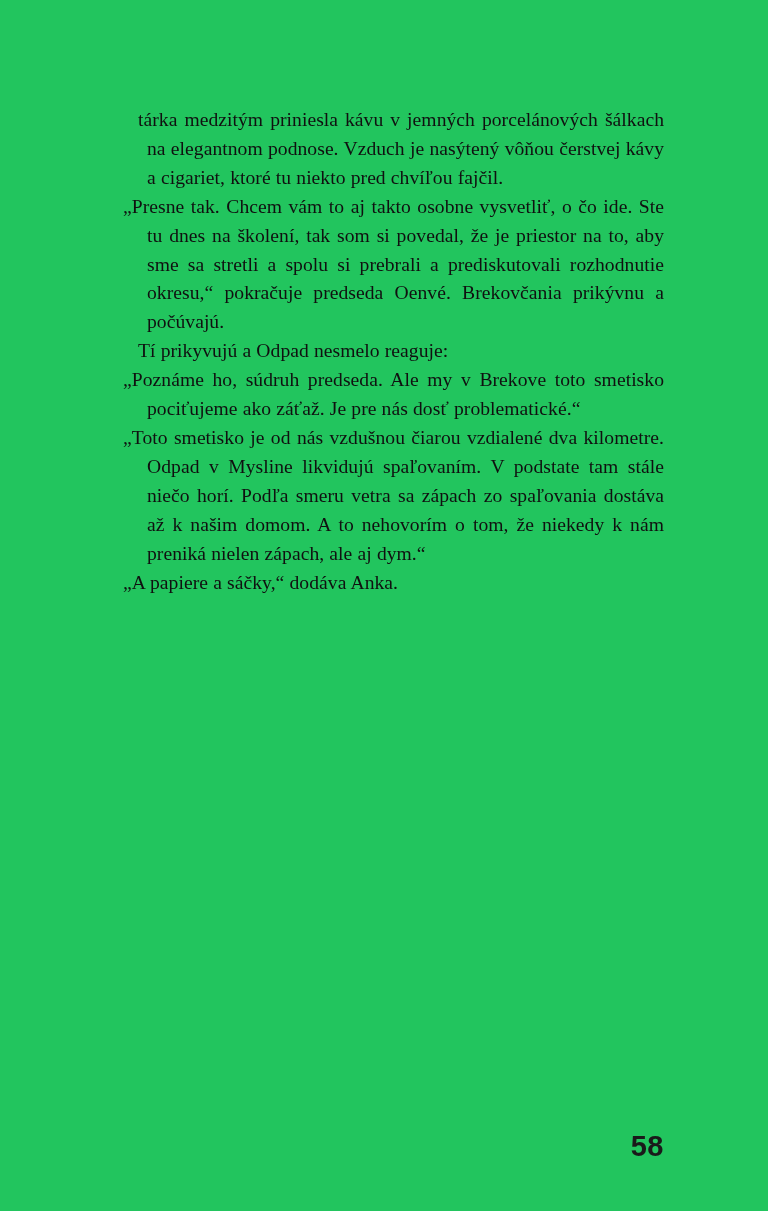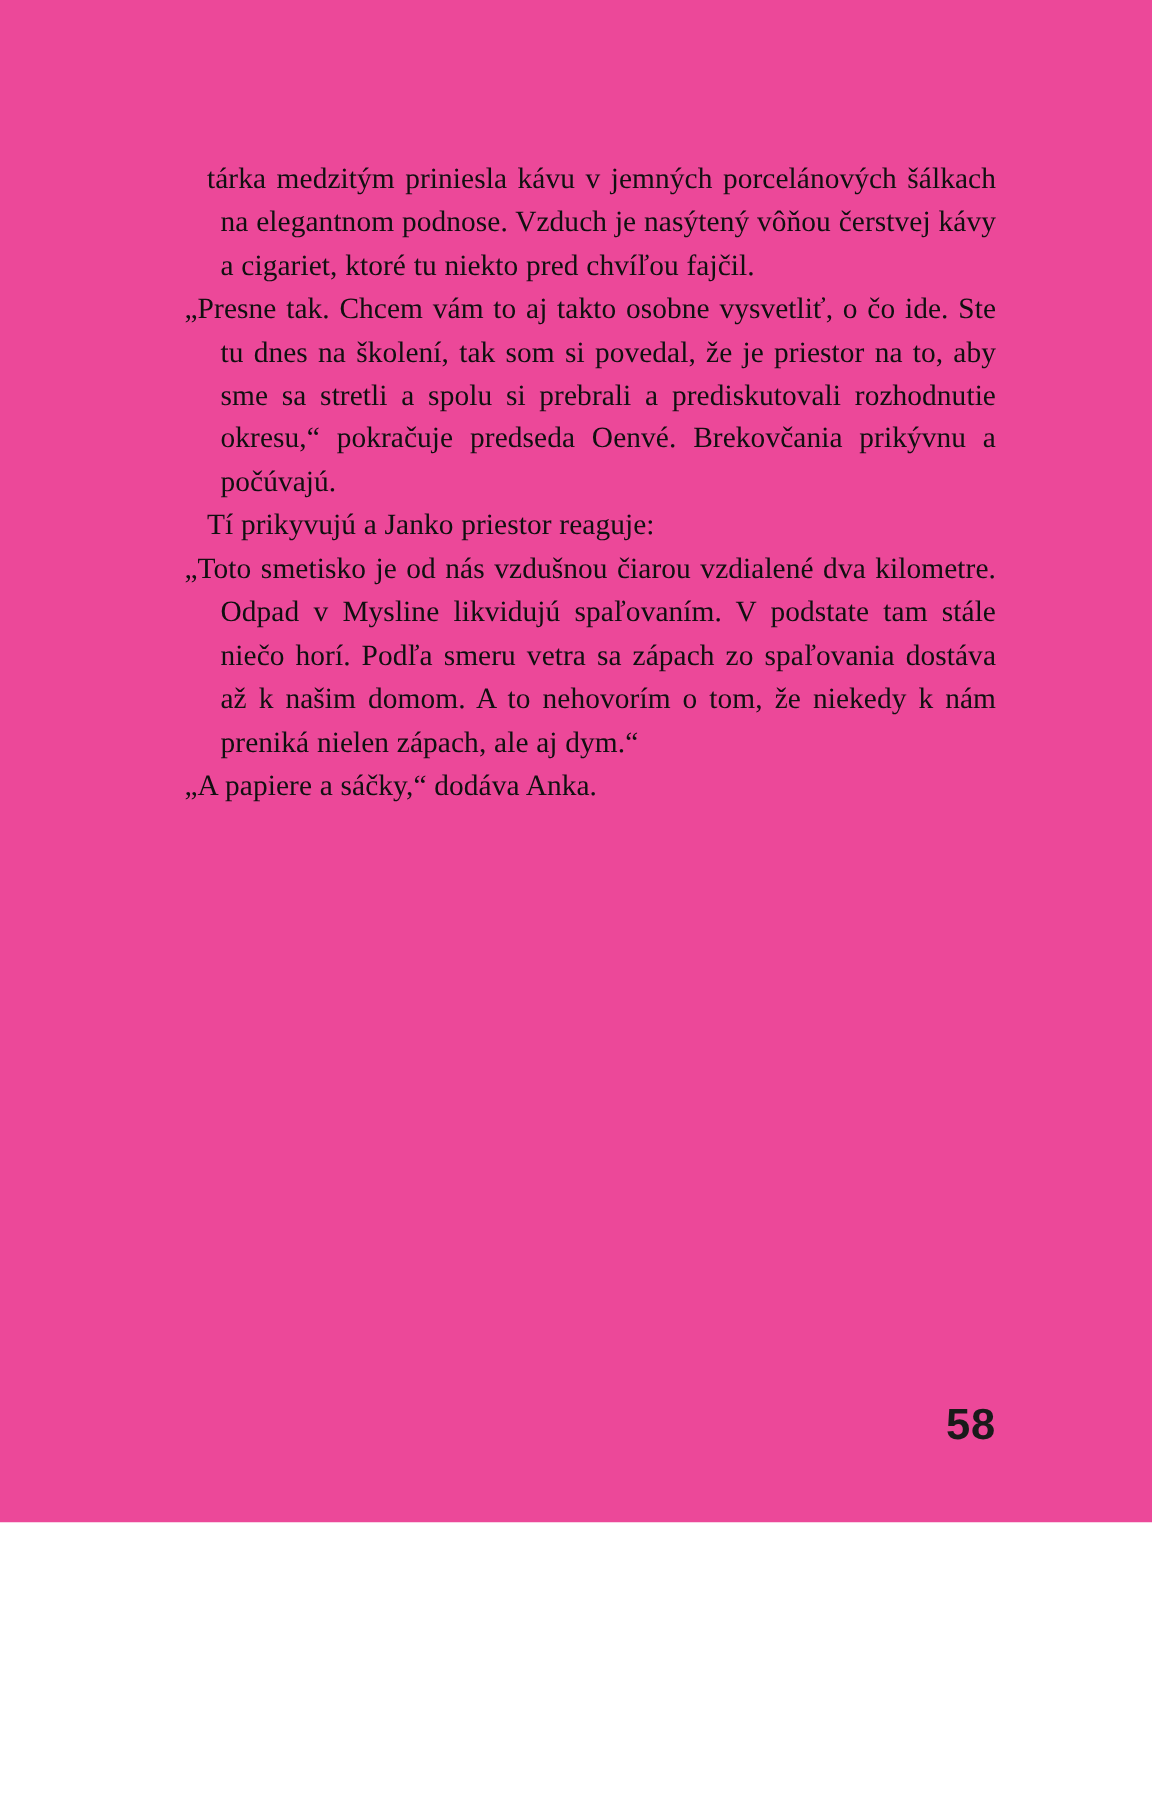"tárka medzitým priniesla kávu v" .page { background: #ec4899 -> #22c55e; height: 1015px -> 1211px }
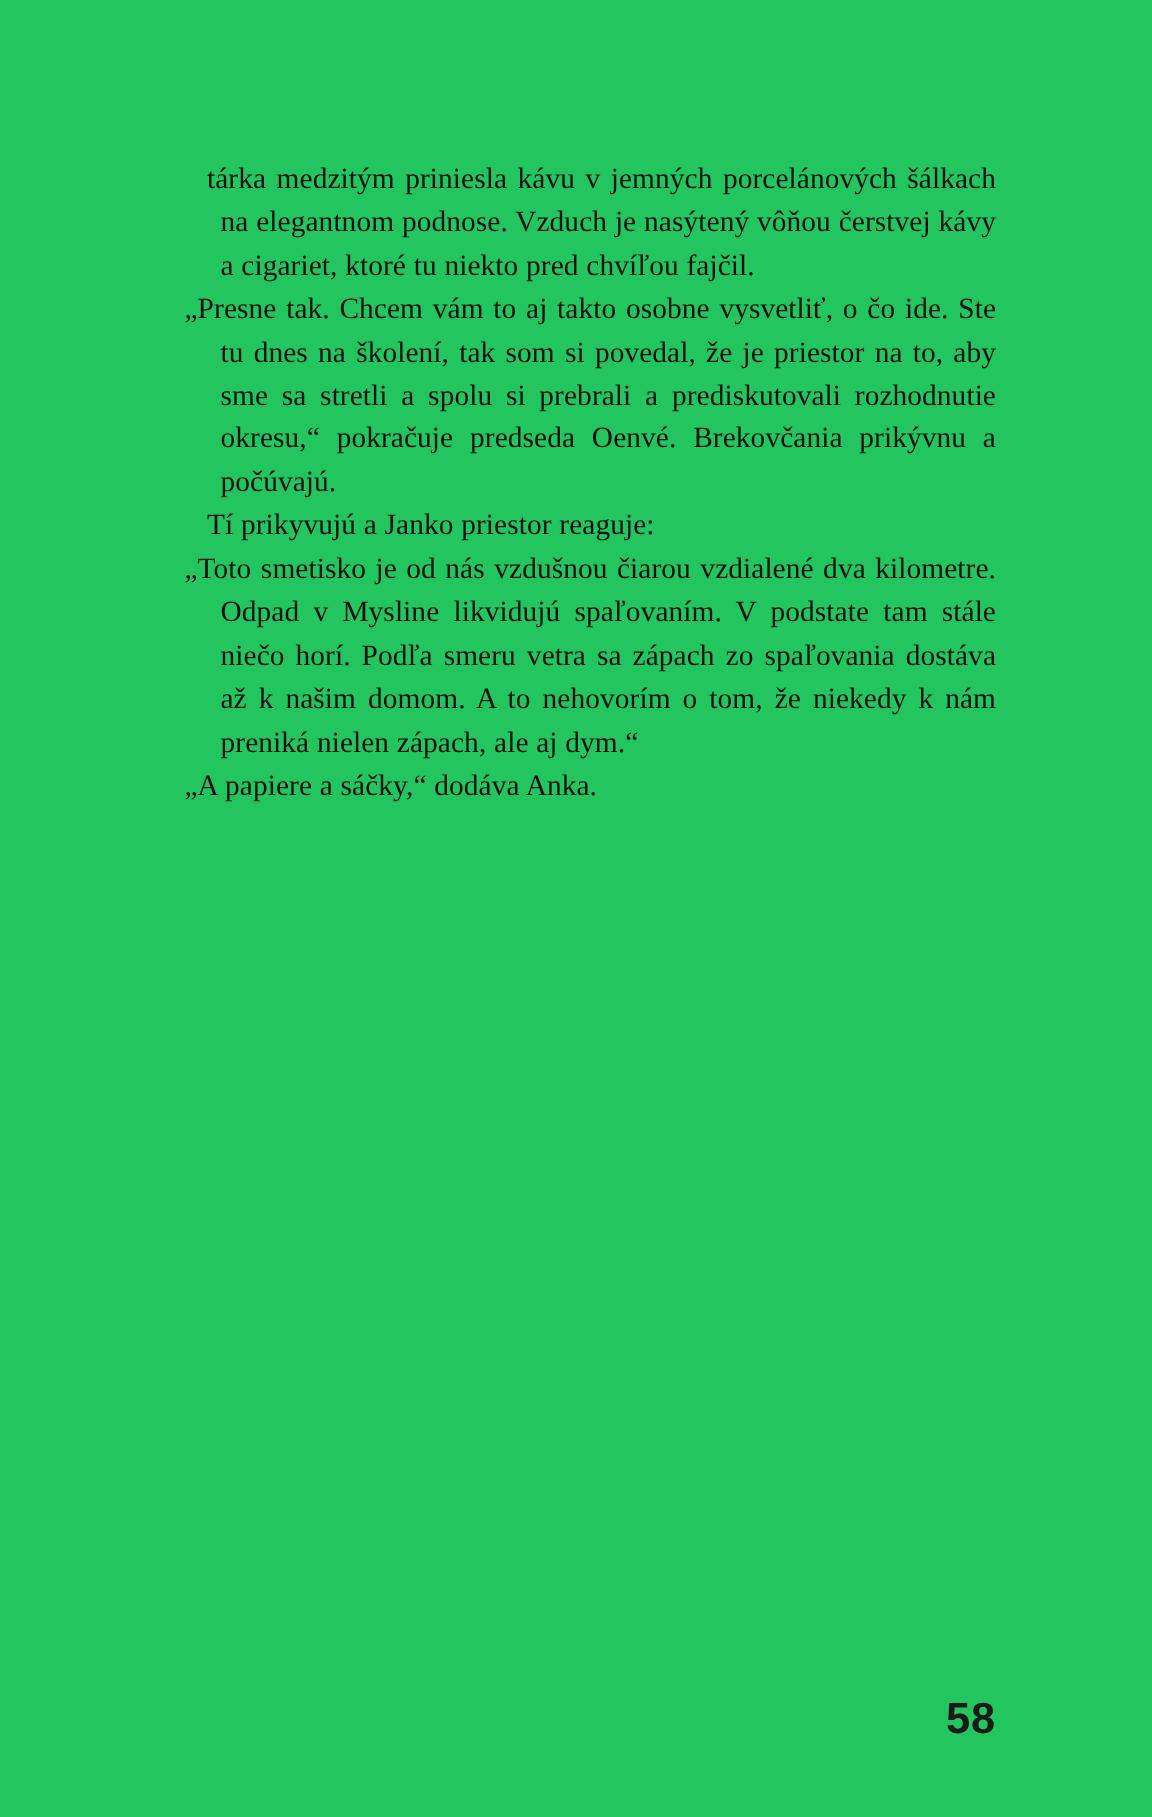"Tí prikyvujú a Janko priestor" p.para { text: Janko priestor -> Odpad nesmelo }
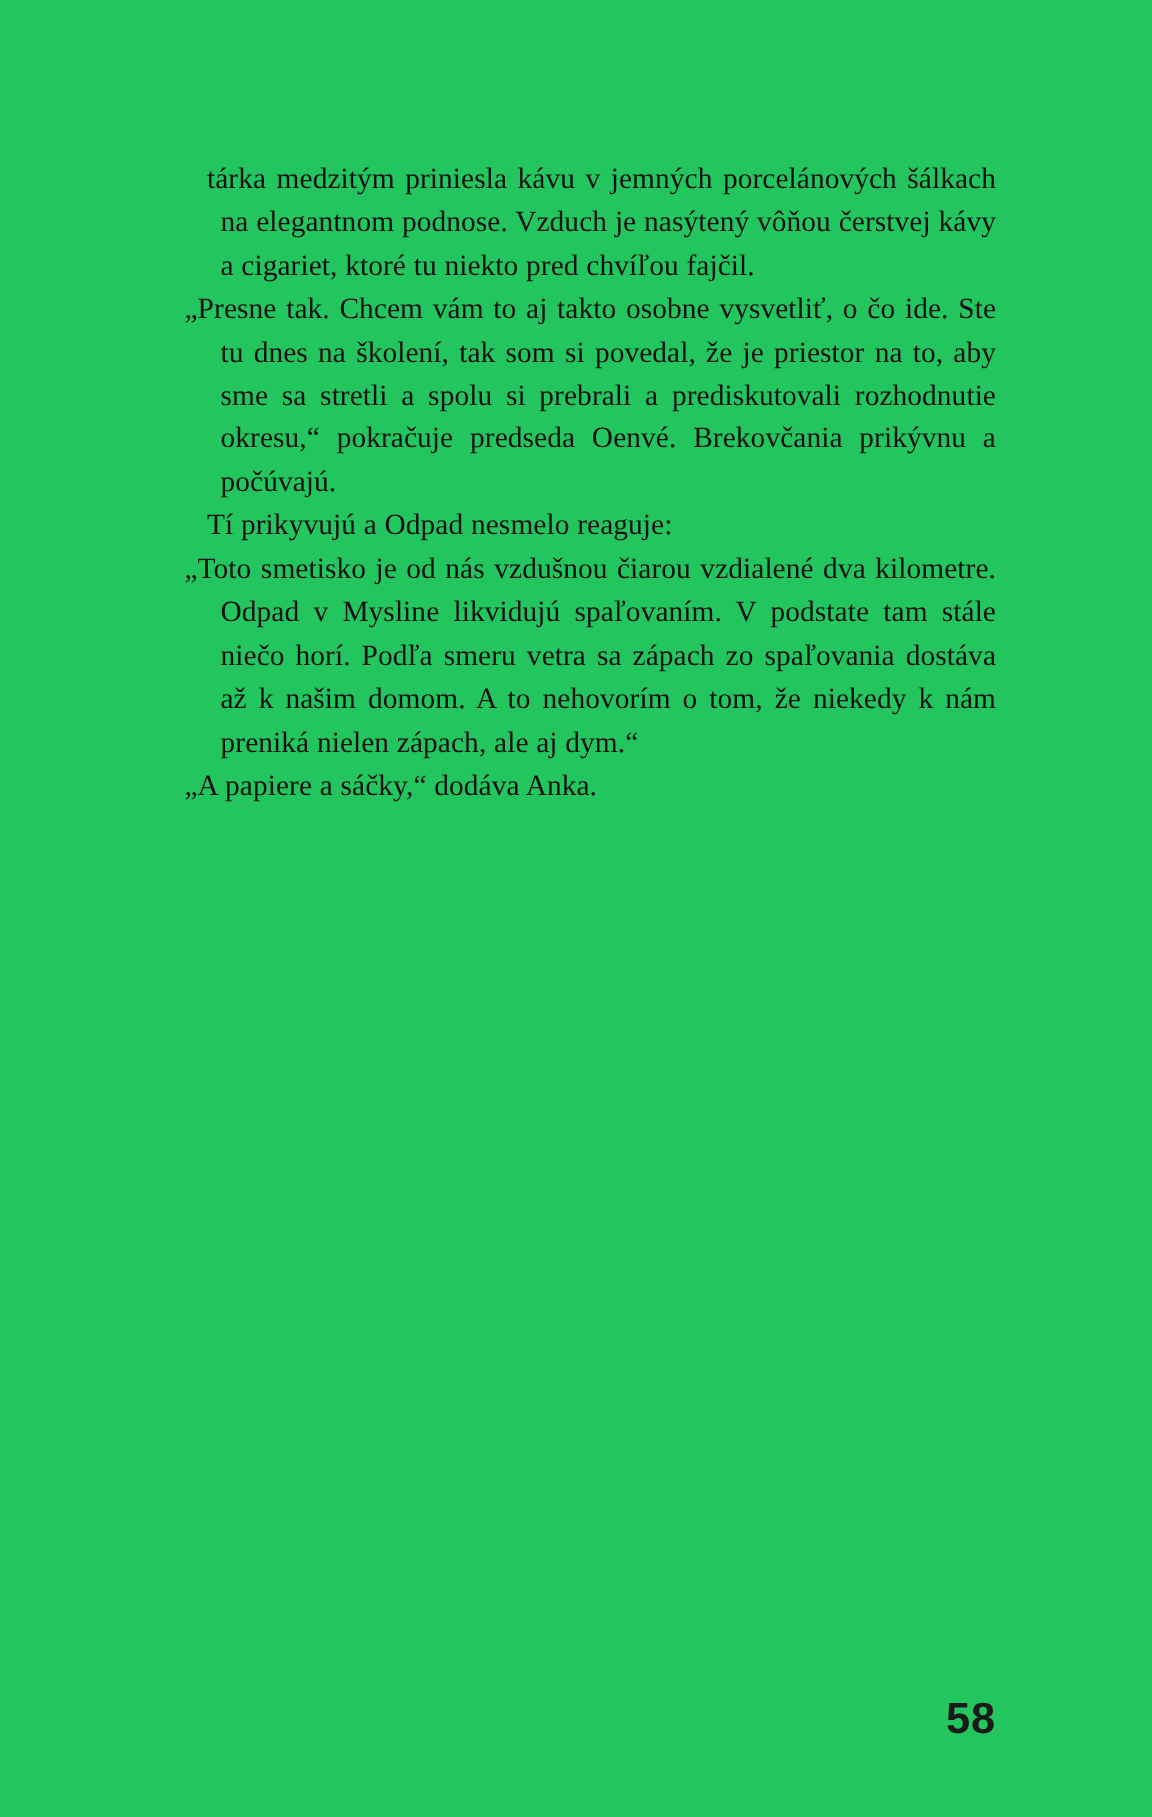"„Poznáme ho, súdruh predseda. Ale" p.para { html: none -> <p>„Poznáme ho, súdruh predseda. Ale my v Brekove toto smetisko pociťujeme ako záťaž. Je pre nás dosť problematické.“</p> }
